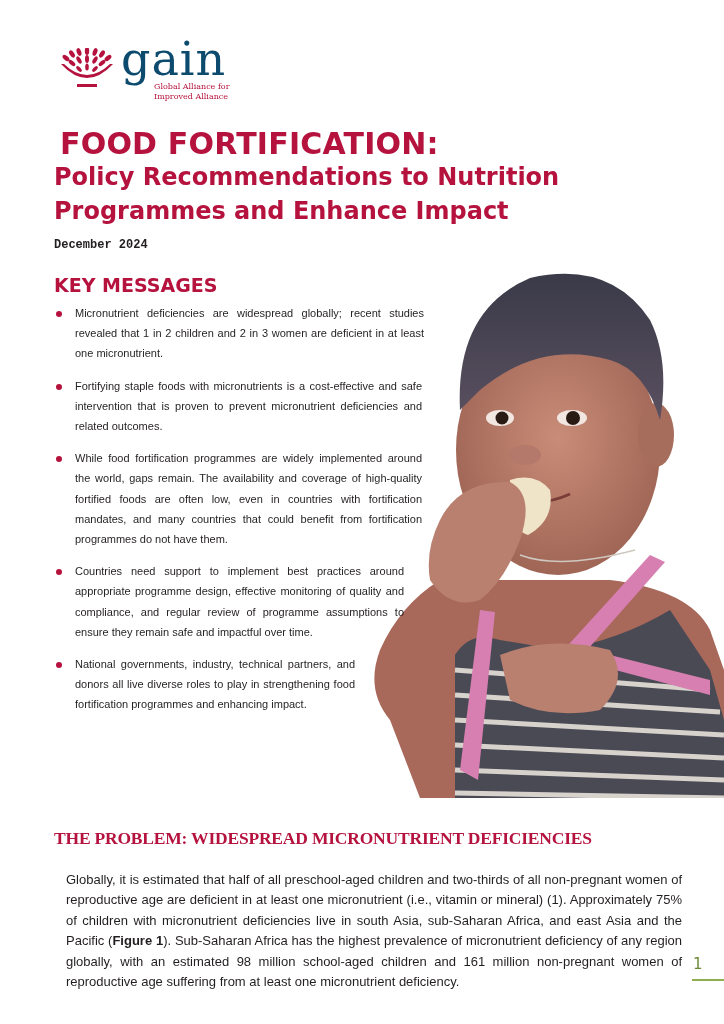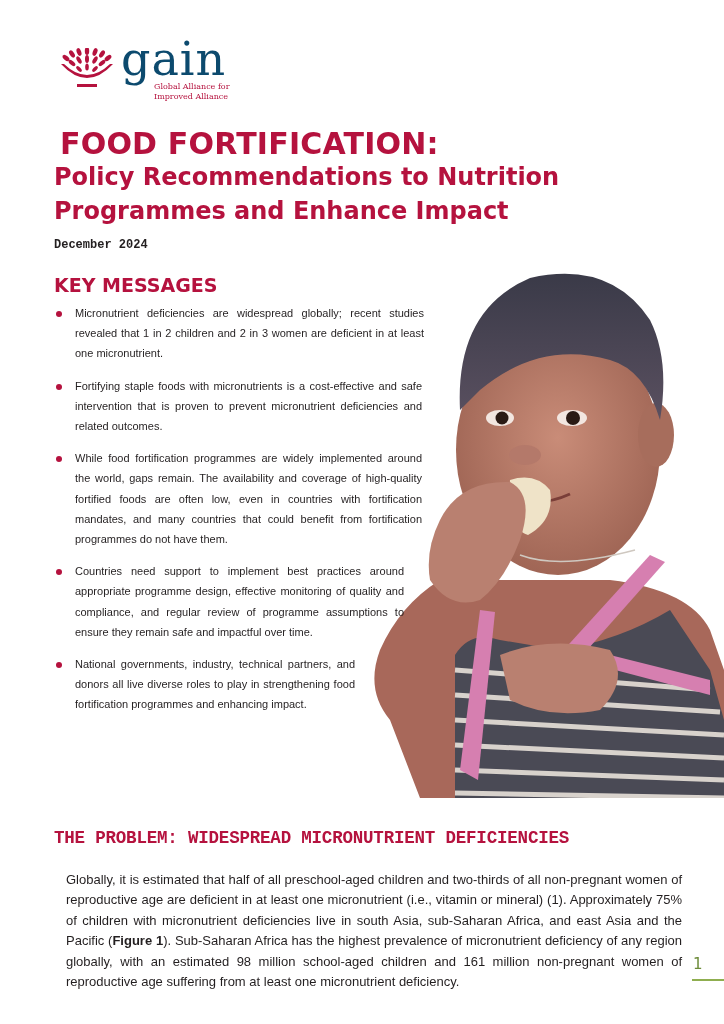"THE PROBLEM: WIDESPREAD MICRONUTRIENT" .problem-heading { font-family: Liberation Mono, monospace -> Liberation Serif, serif }
